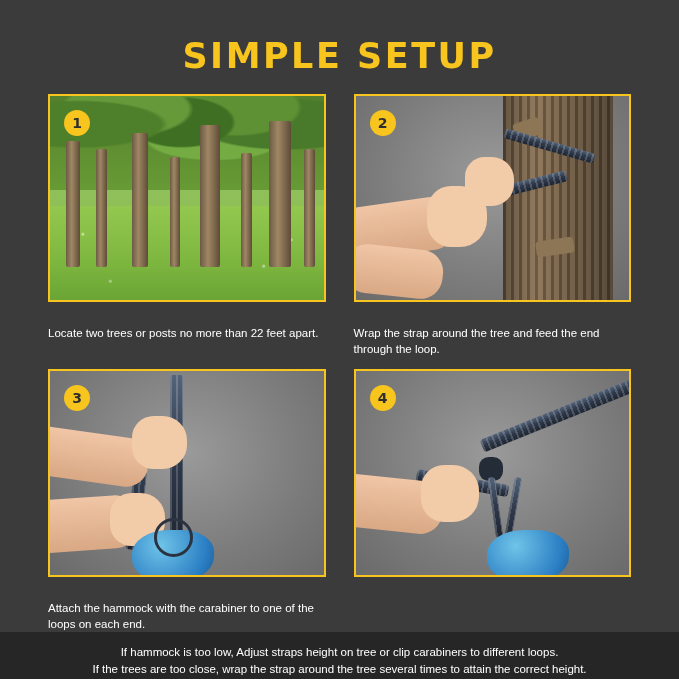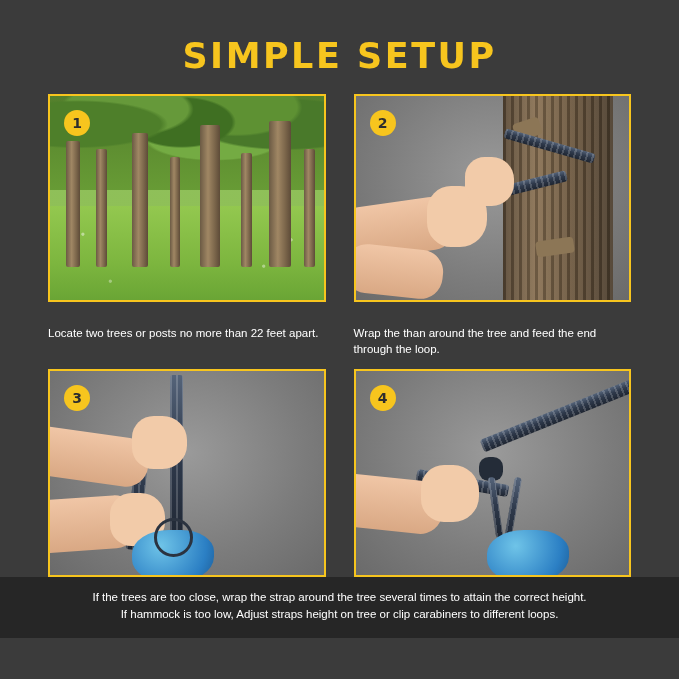"Wrap the than around the" div.caption { text: than -> strap }
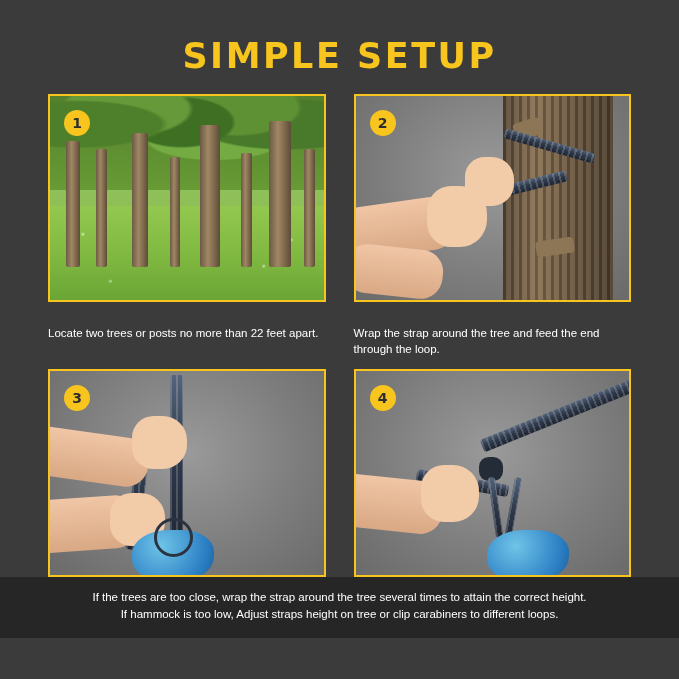"Attach the hammock with the" div.caption { html: none -> <div>Attach the hammock with the carabiner to one of the loops on each end.</div> }
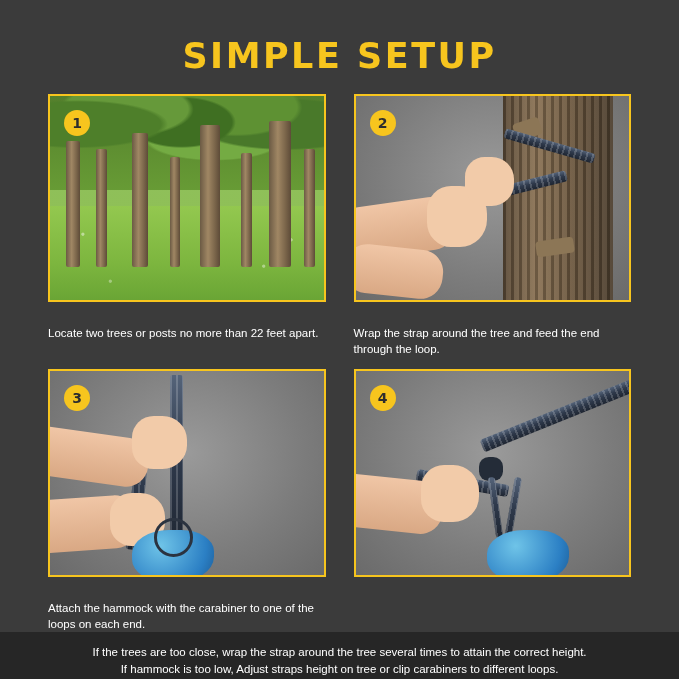"If the trees are too" div { order: before "If hammock is too low," -> after "If hammock is too low," }
